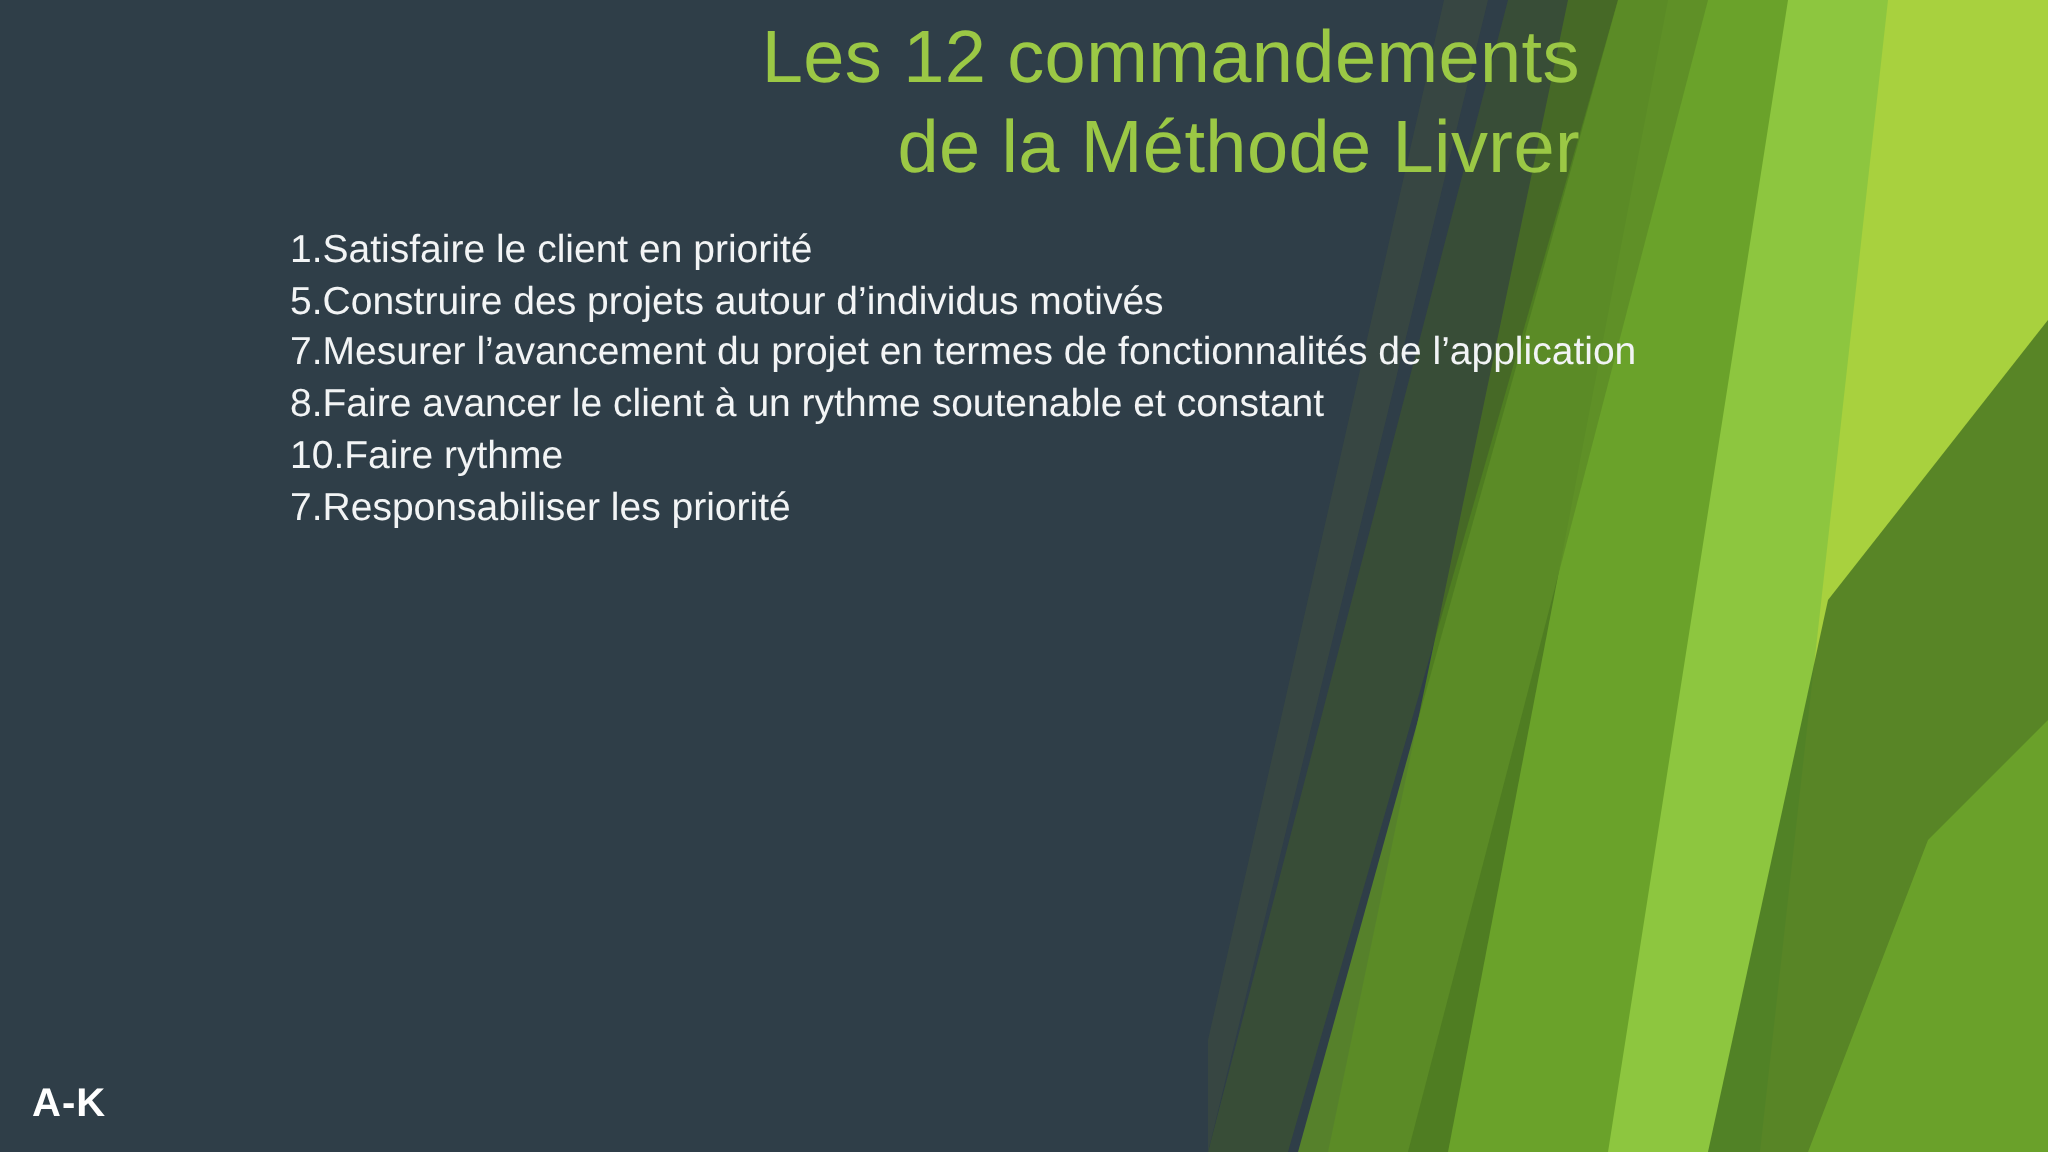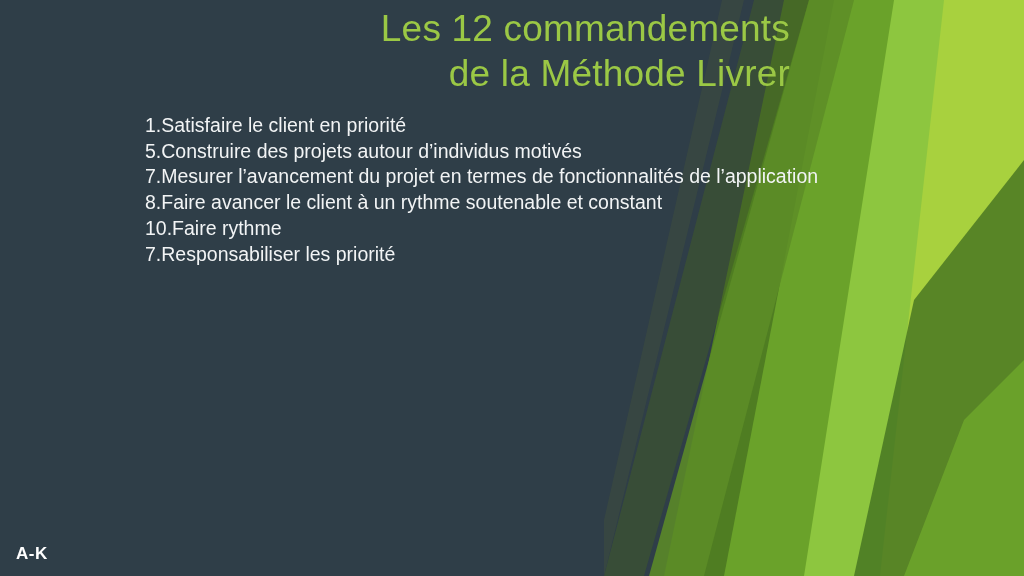"A-K" .footer { font-size: 17px -> 20px }
